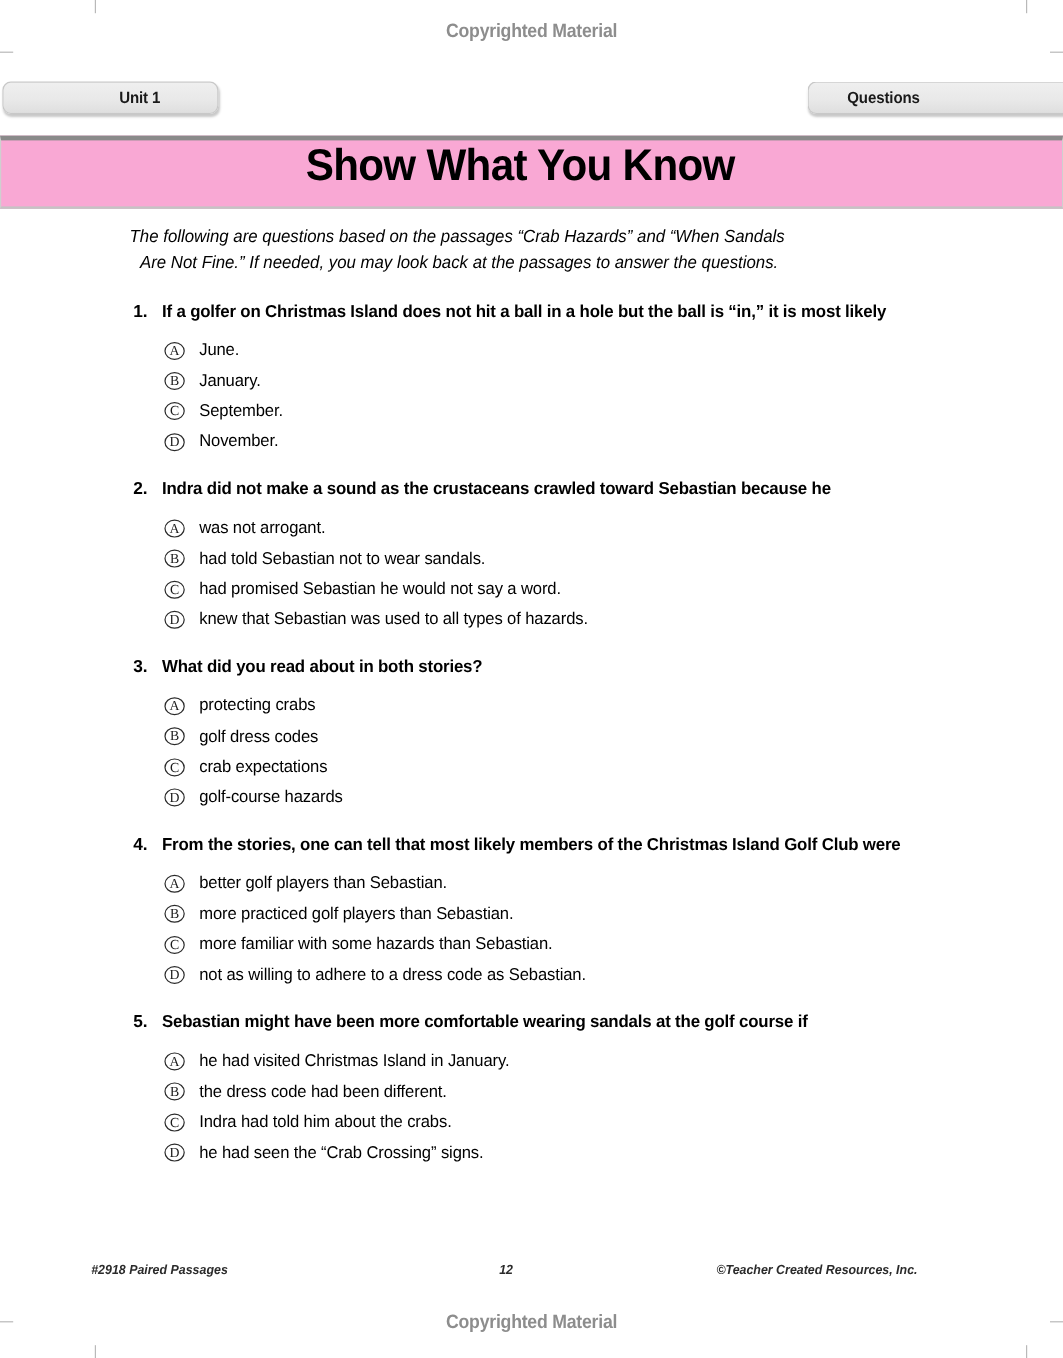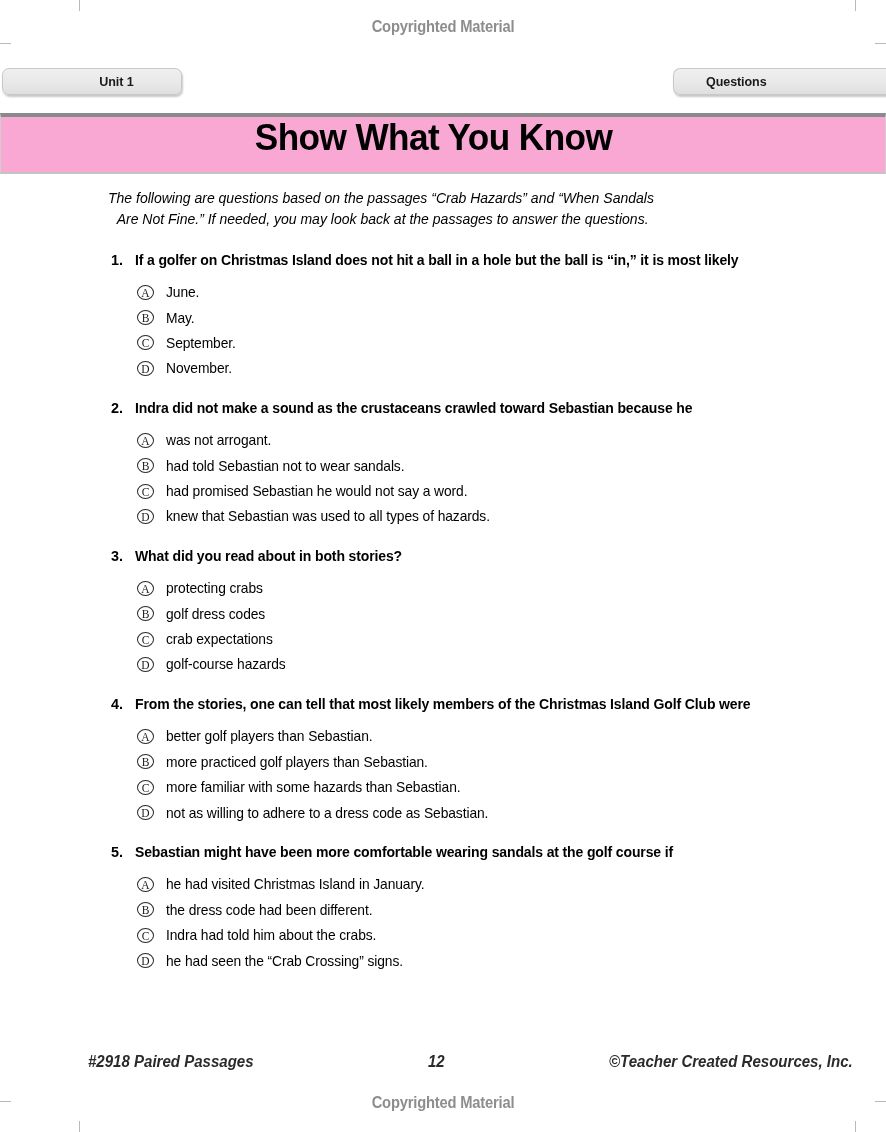"May." div.choice-text { text: May -> January }
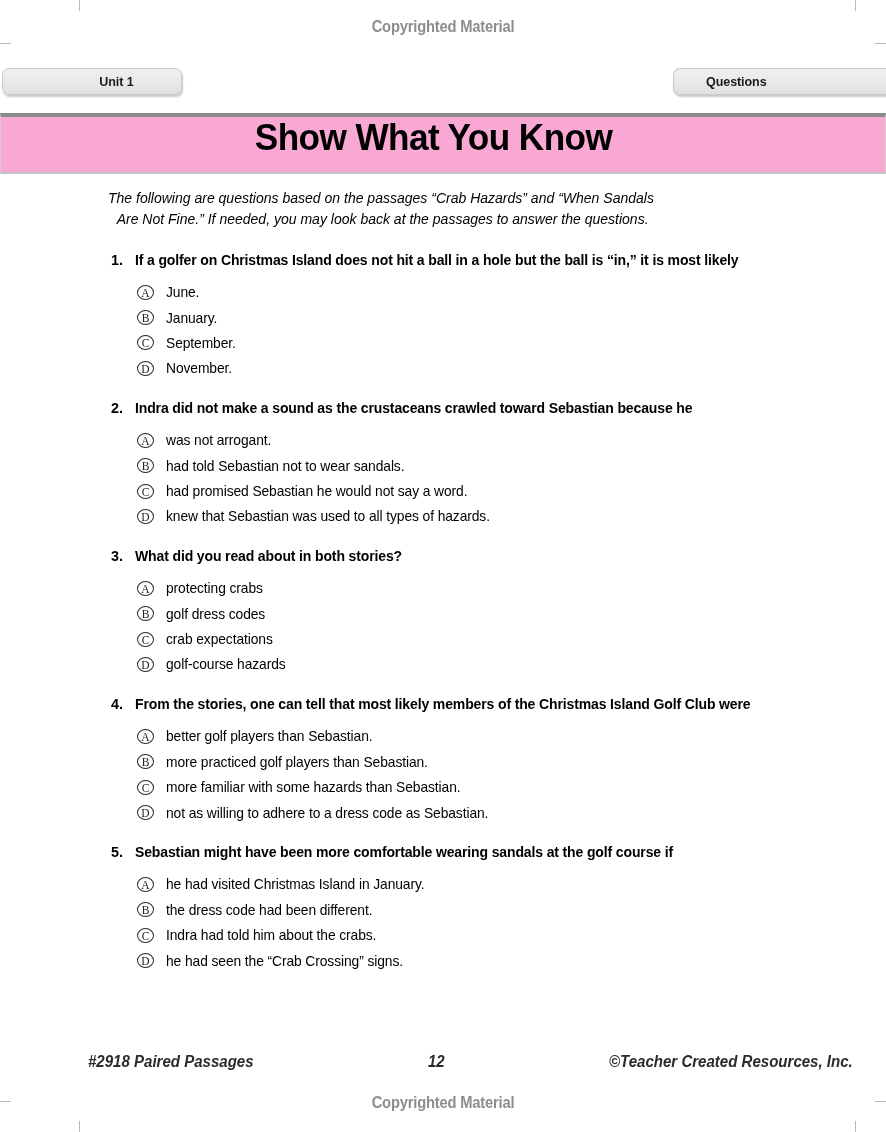"#2918 Paired Passages" #footer { font-size: 16px -> 11px; left: 88px -> 76px }
